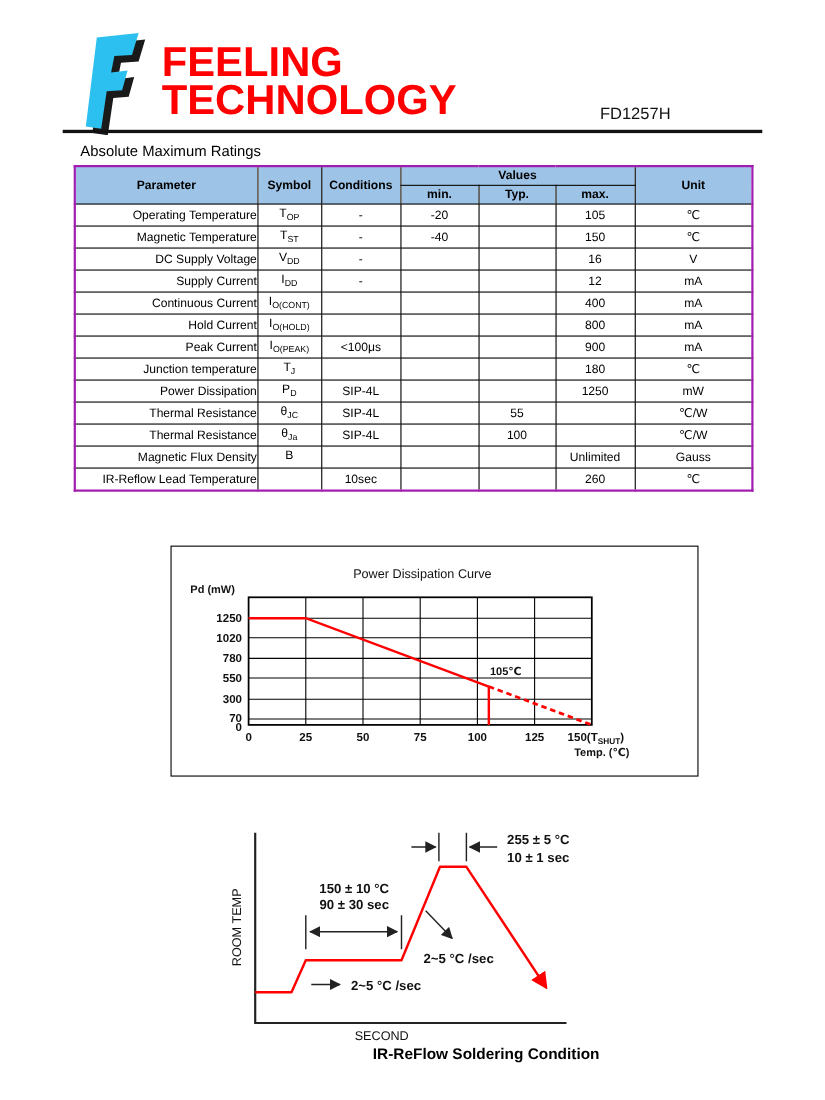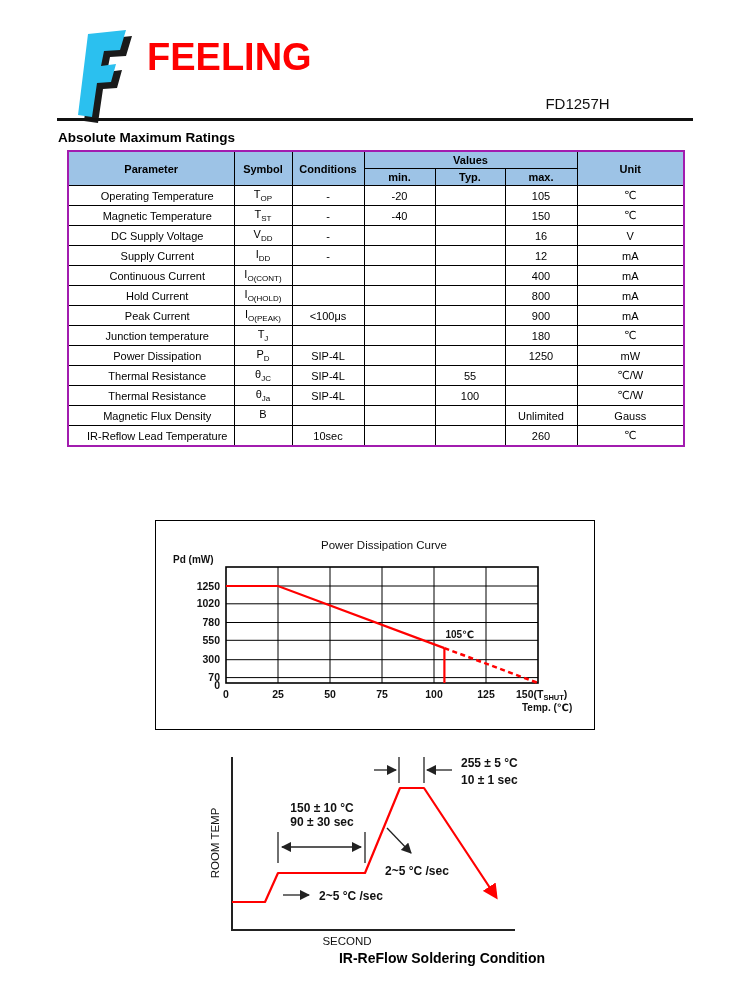"TECHNOLOGY" div { html: none -> <div>TECHNOLOGY</div> }
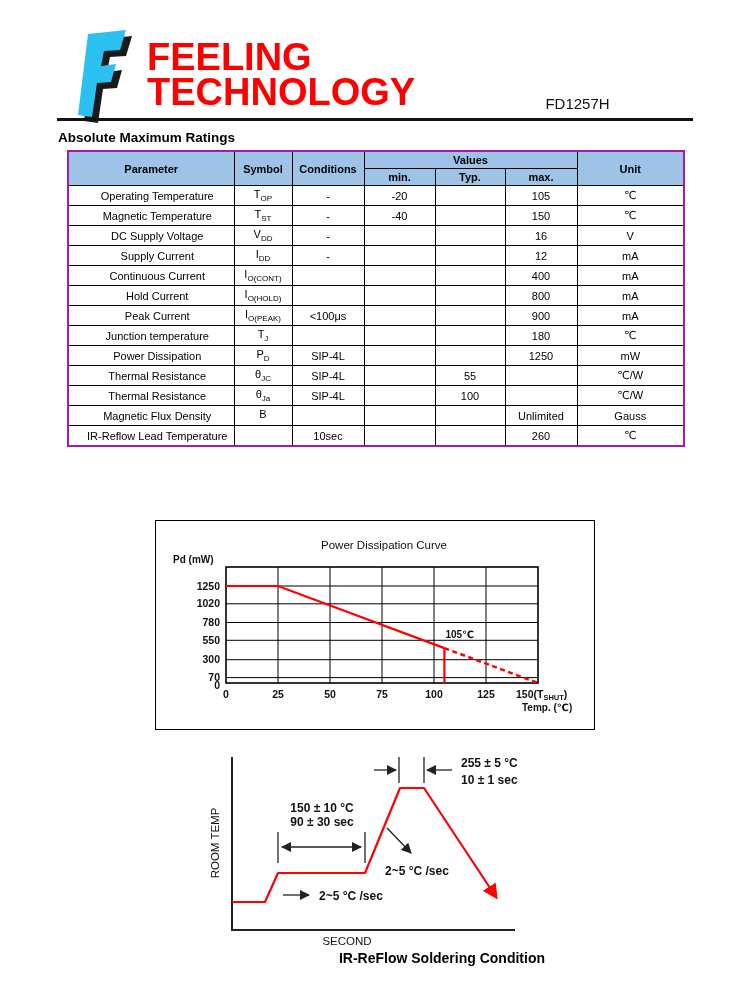"Absolute Maximum Ratings" .tbl-title { font-weight: bold -> normal; left: 58px -> 73px }
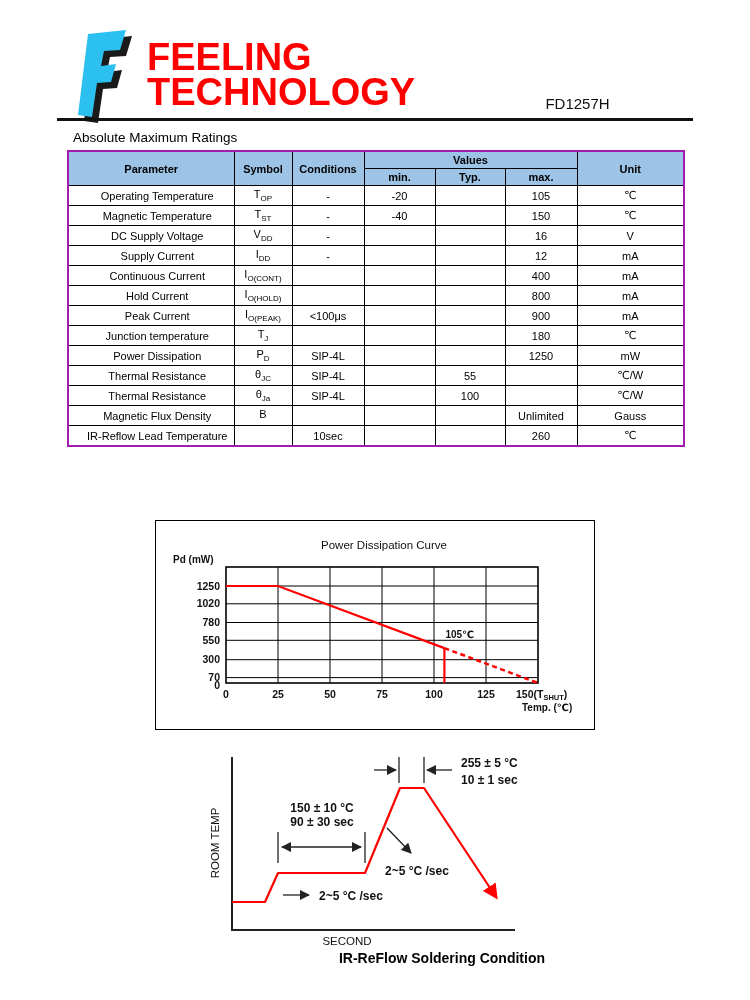"Operating Temperature" td.param { text-align: center -> right }
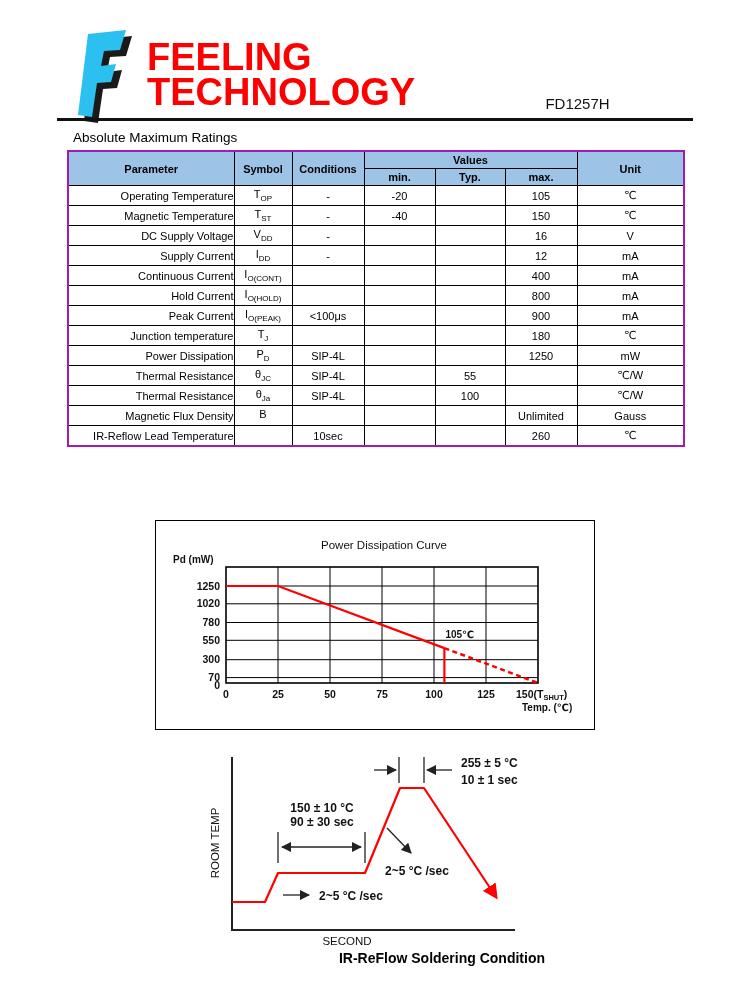"Power Dissipation Curve" .chartbox { top: 520px -> 496px; width: 440px -> 480px }
